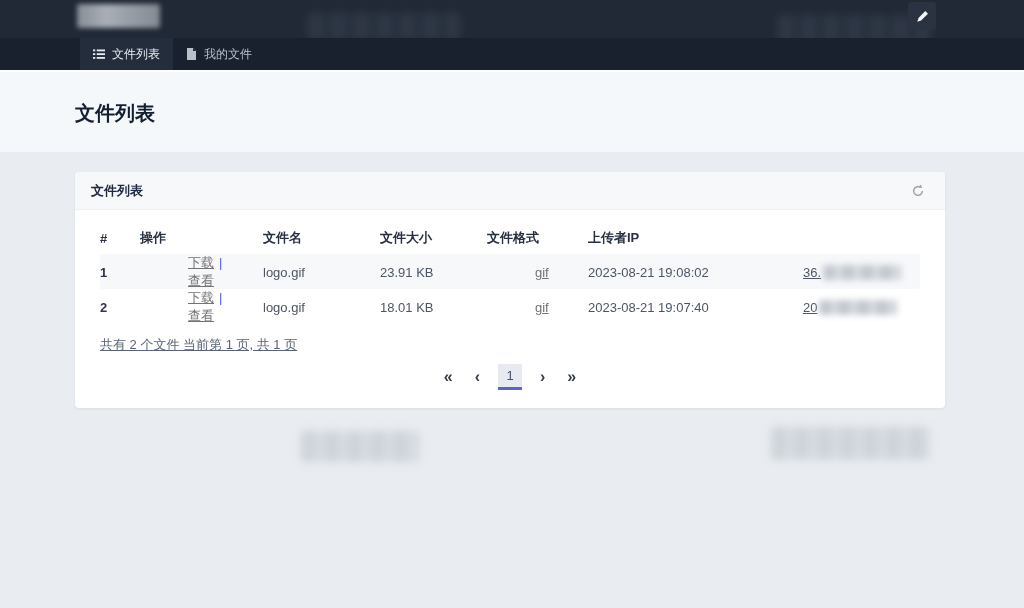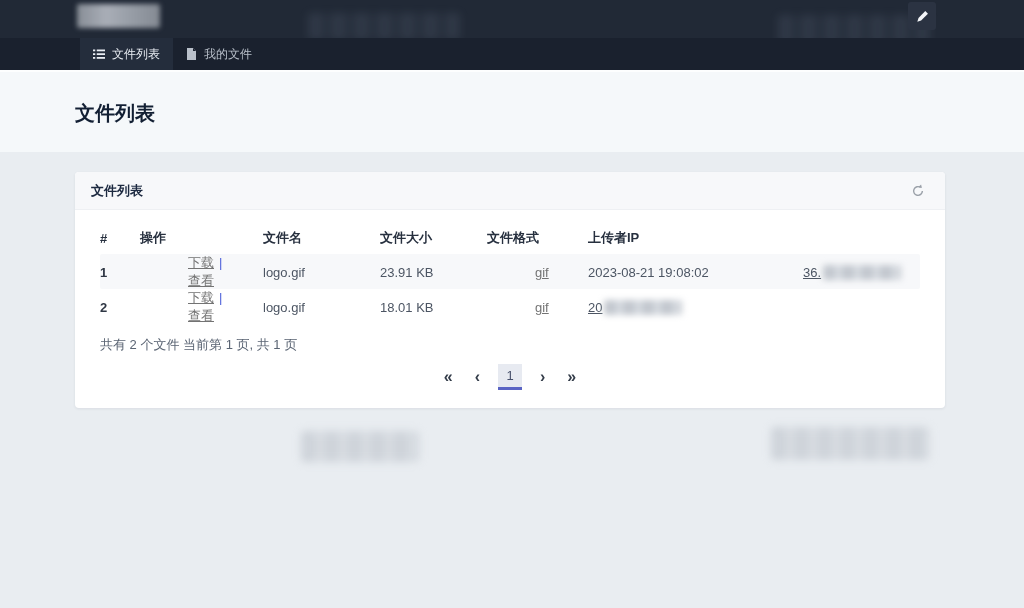"2023-08-21 19:07:40" span { html: none -> <span>2023-08-21 19:07:40</span> }
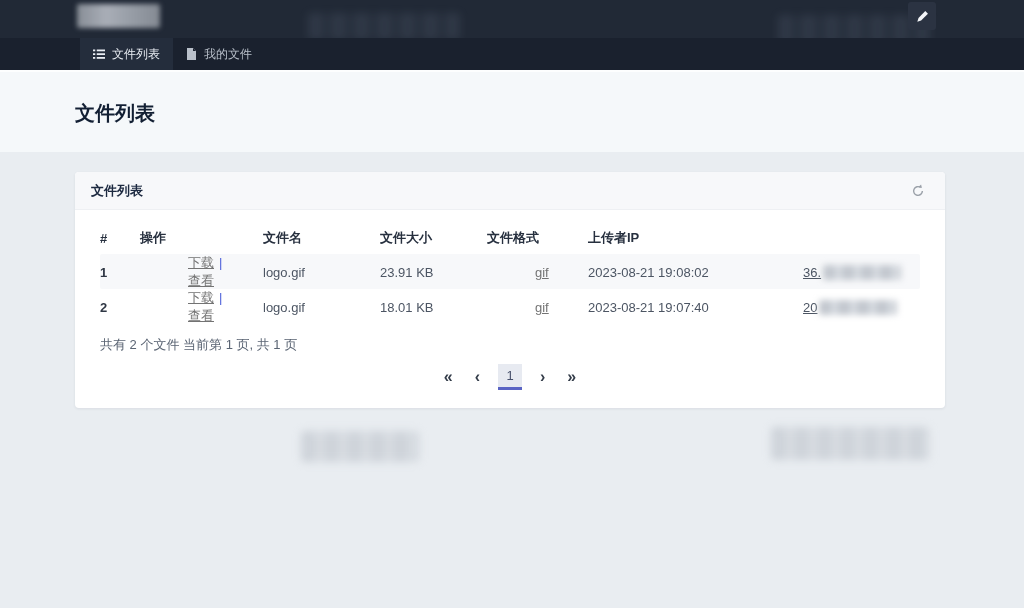"共有 2 个文件 当前第 1" .summary { text-decoration: none -> underline }
